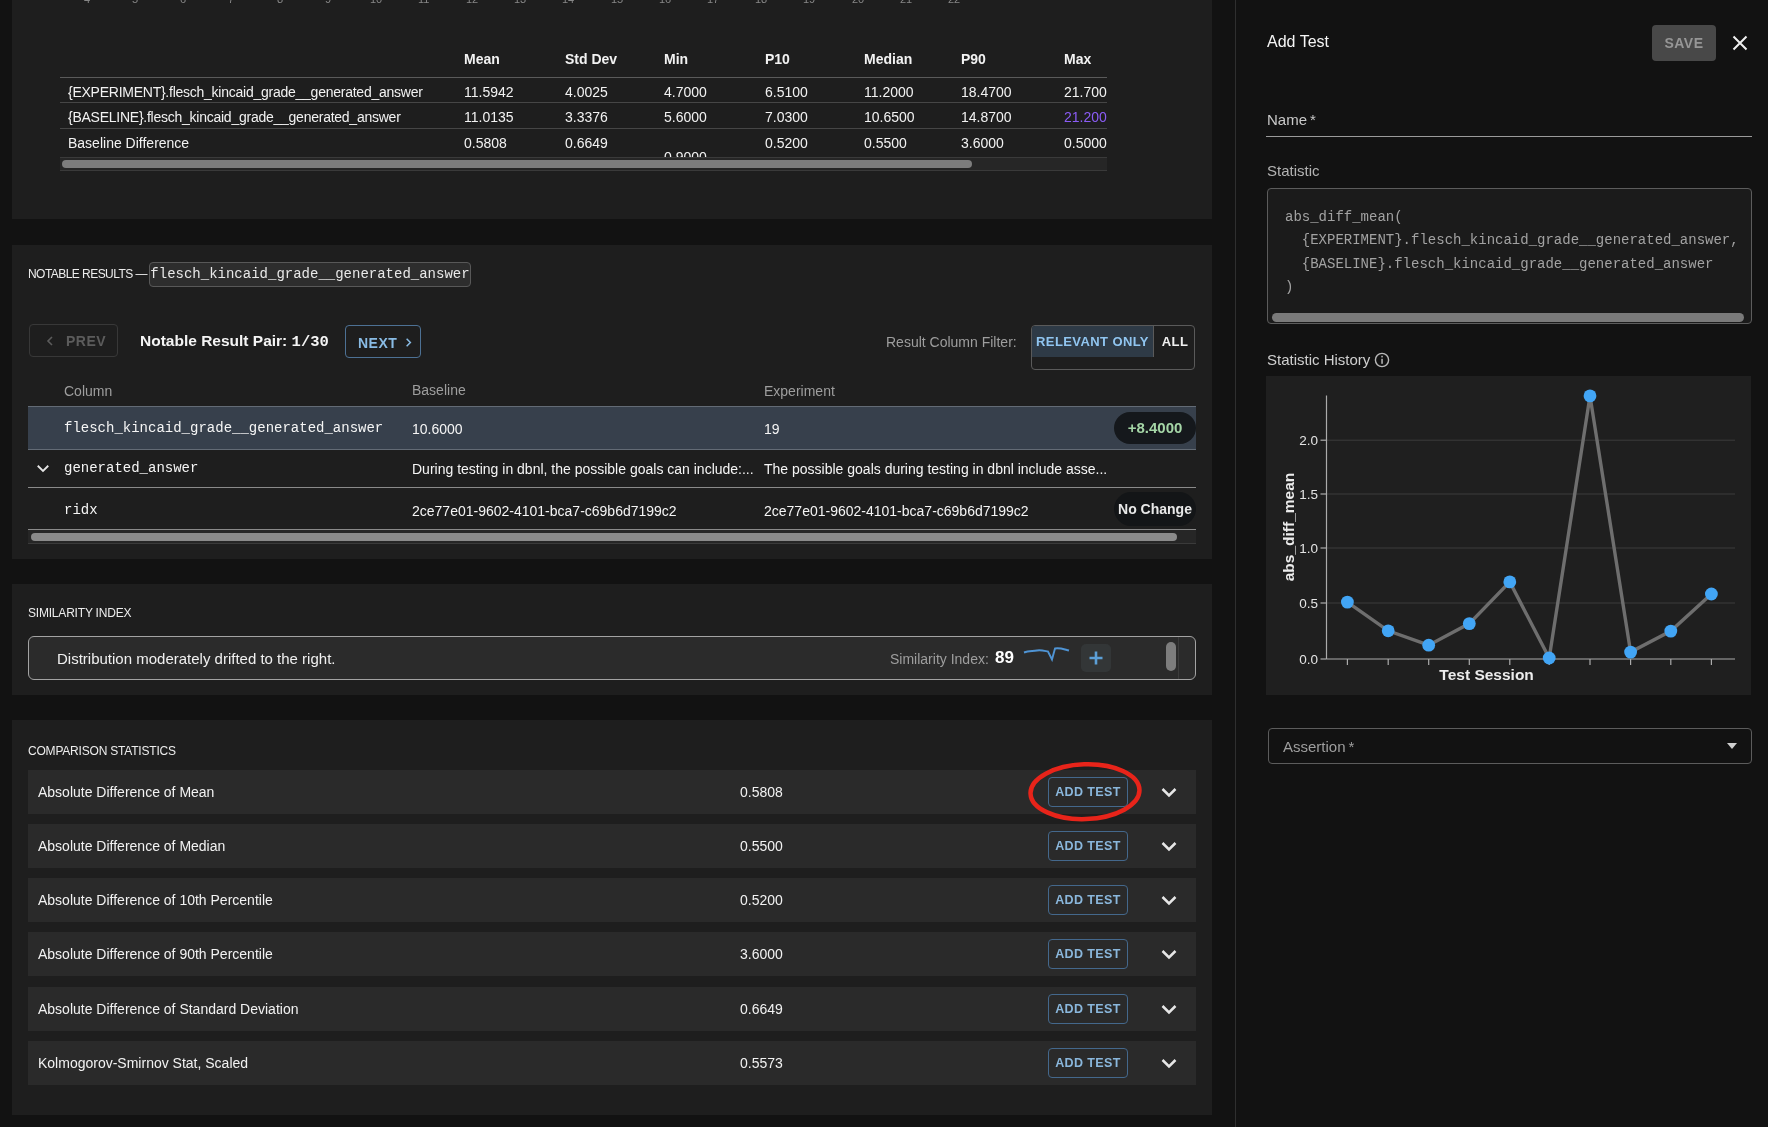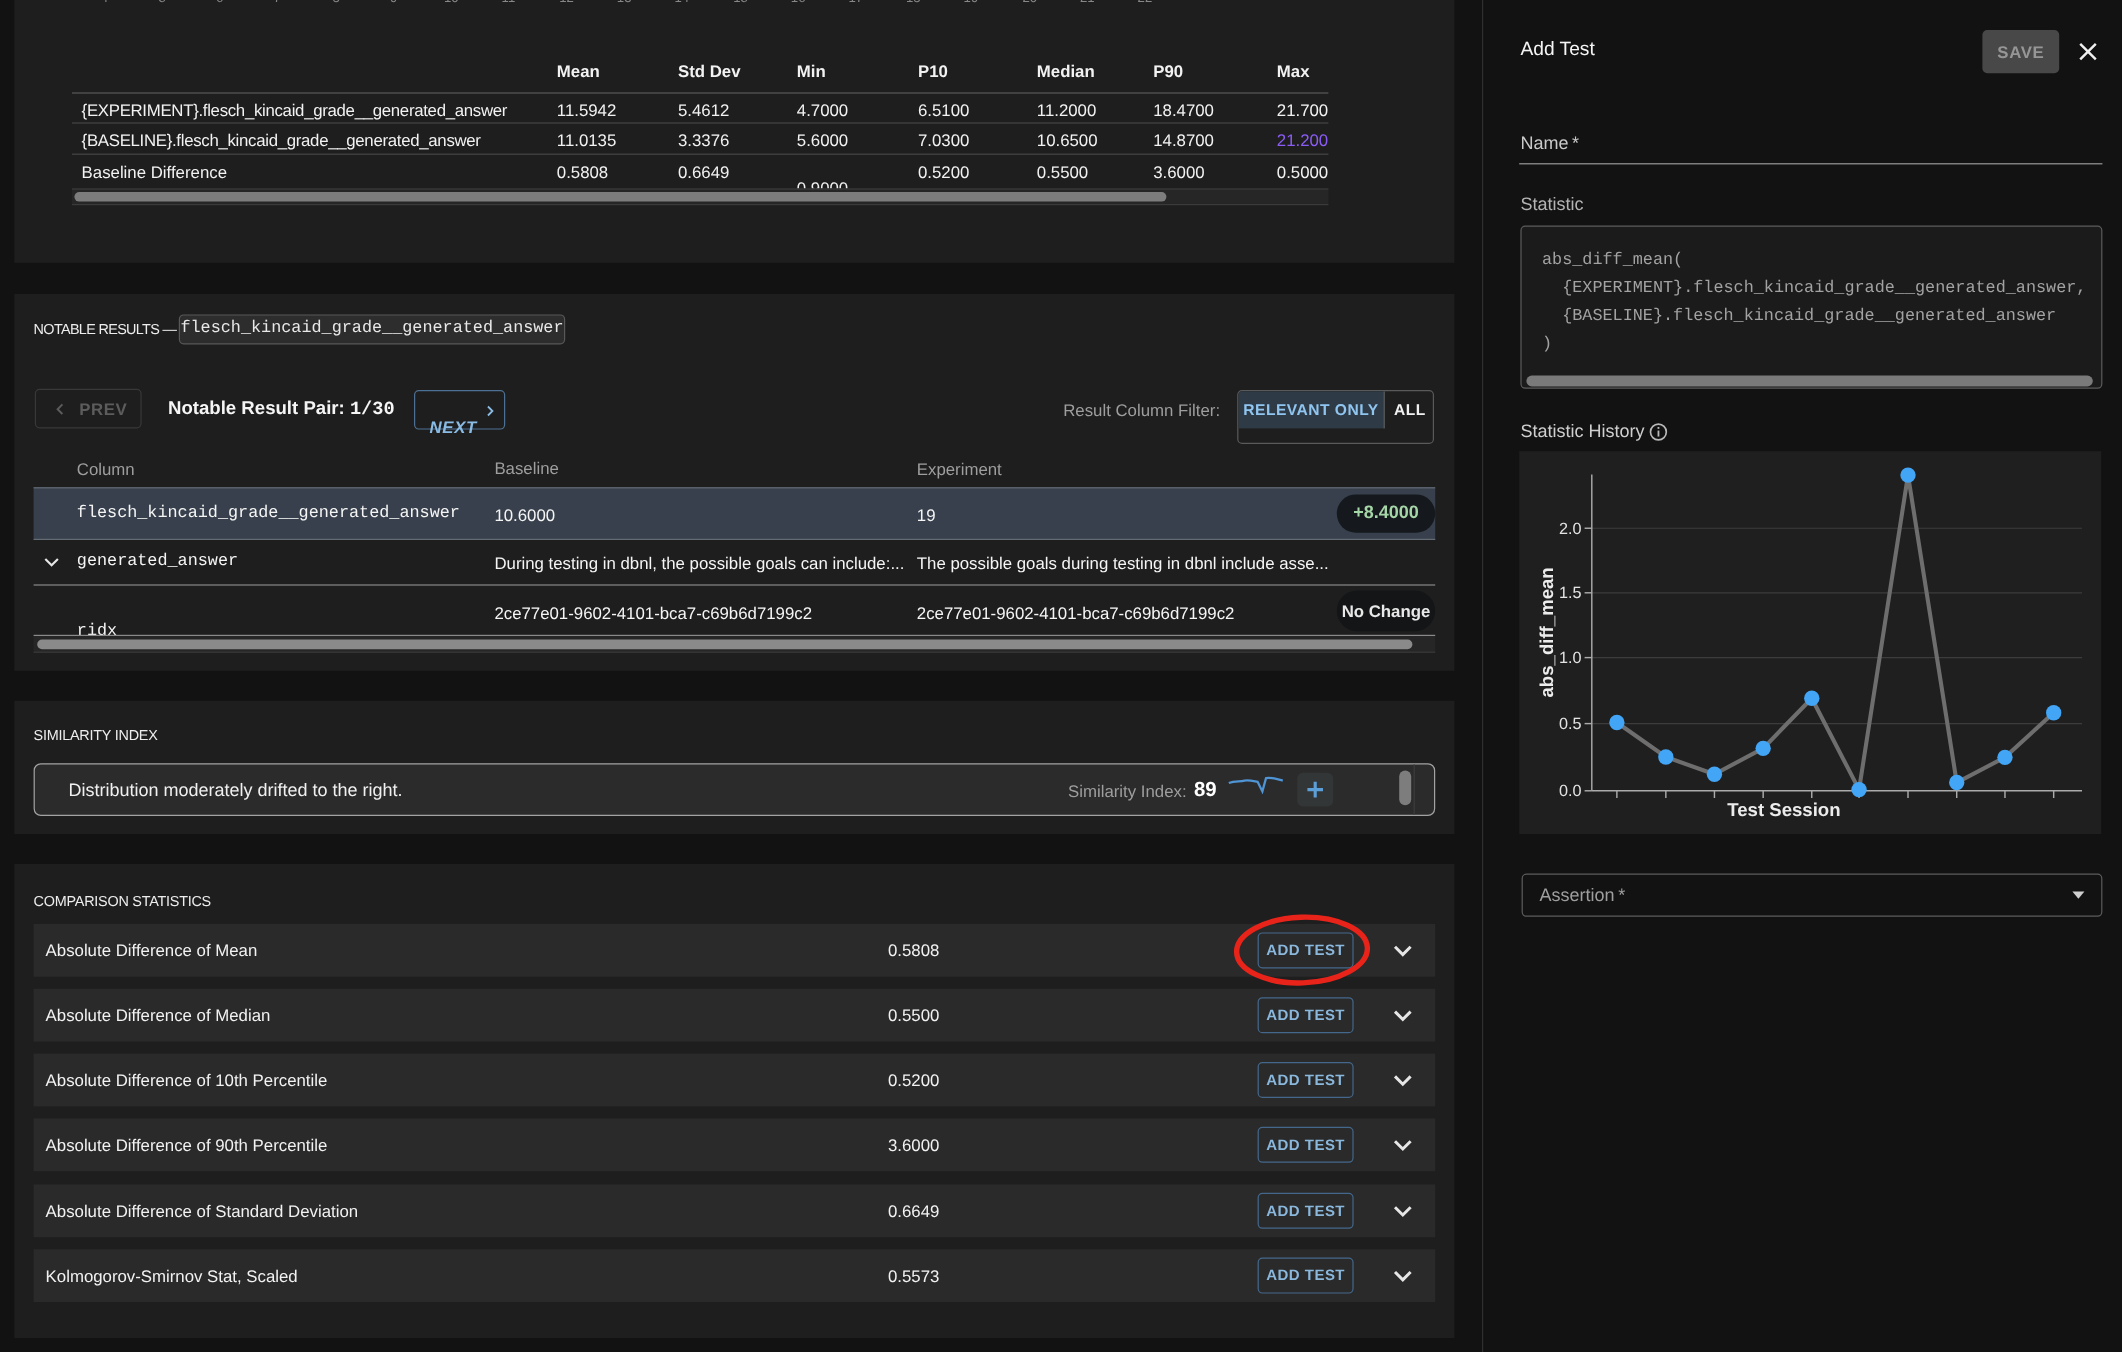"5.4612" div.abs { text: 5.4612 -> 4.0025 }
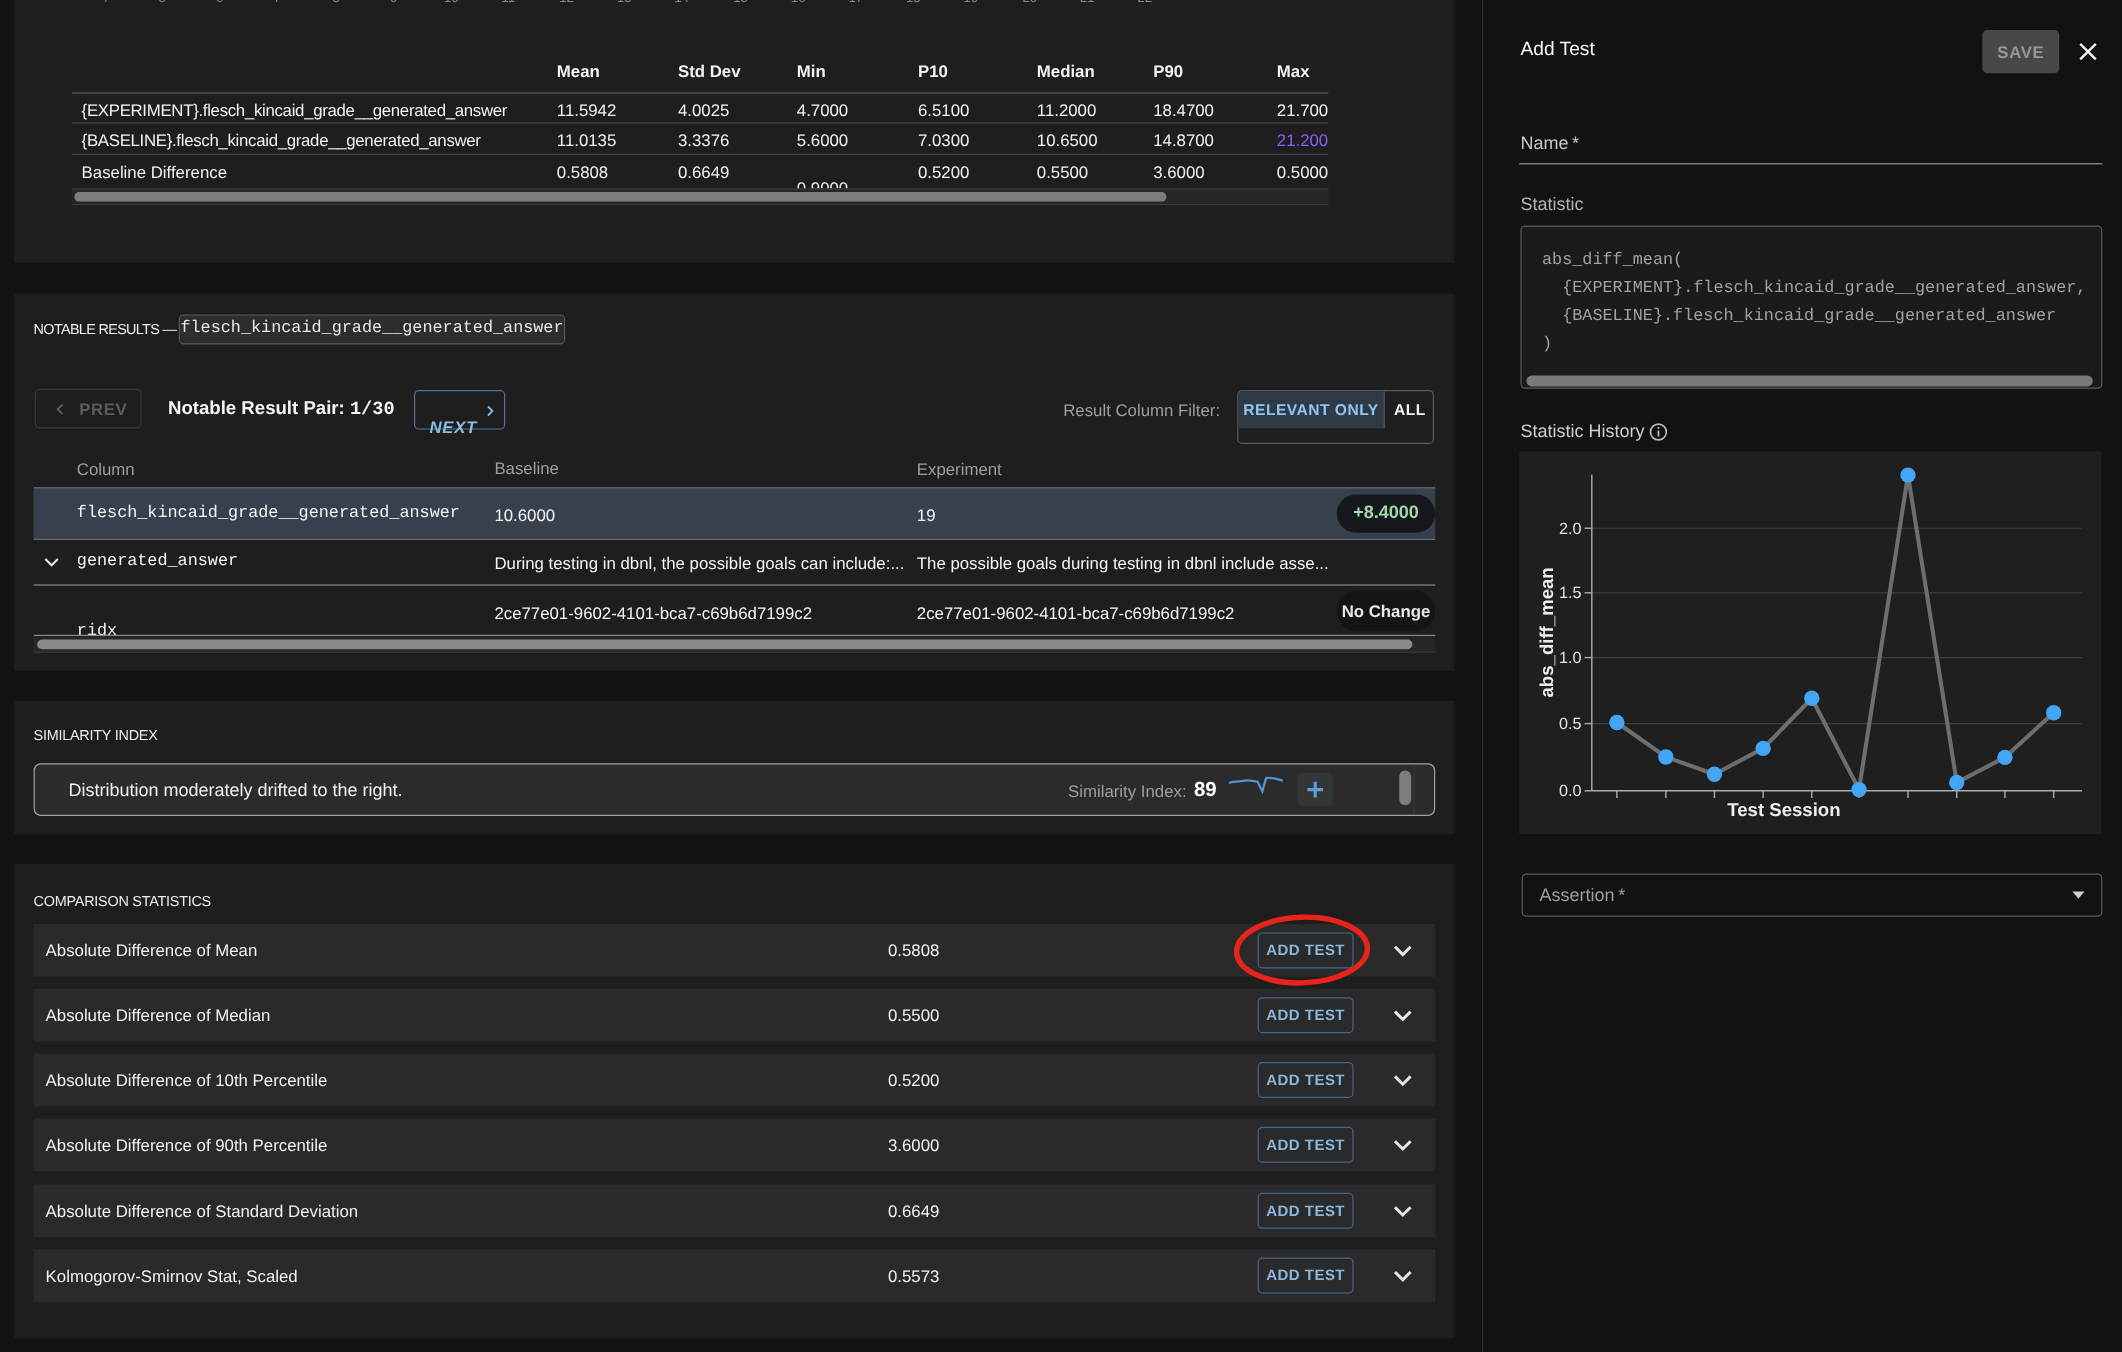"NEXT" span.abs { font-style: italic -> none; top: 22px -> 9px }
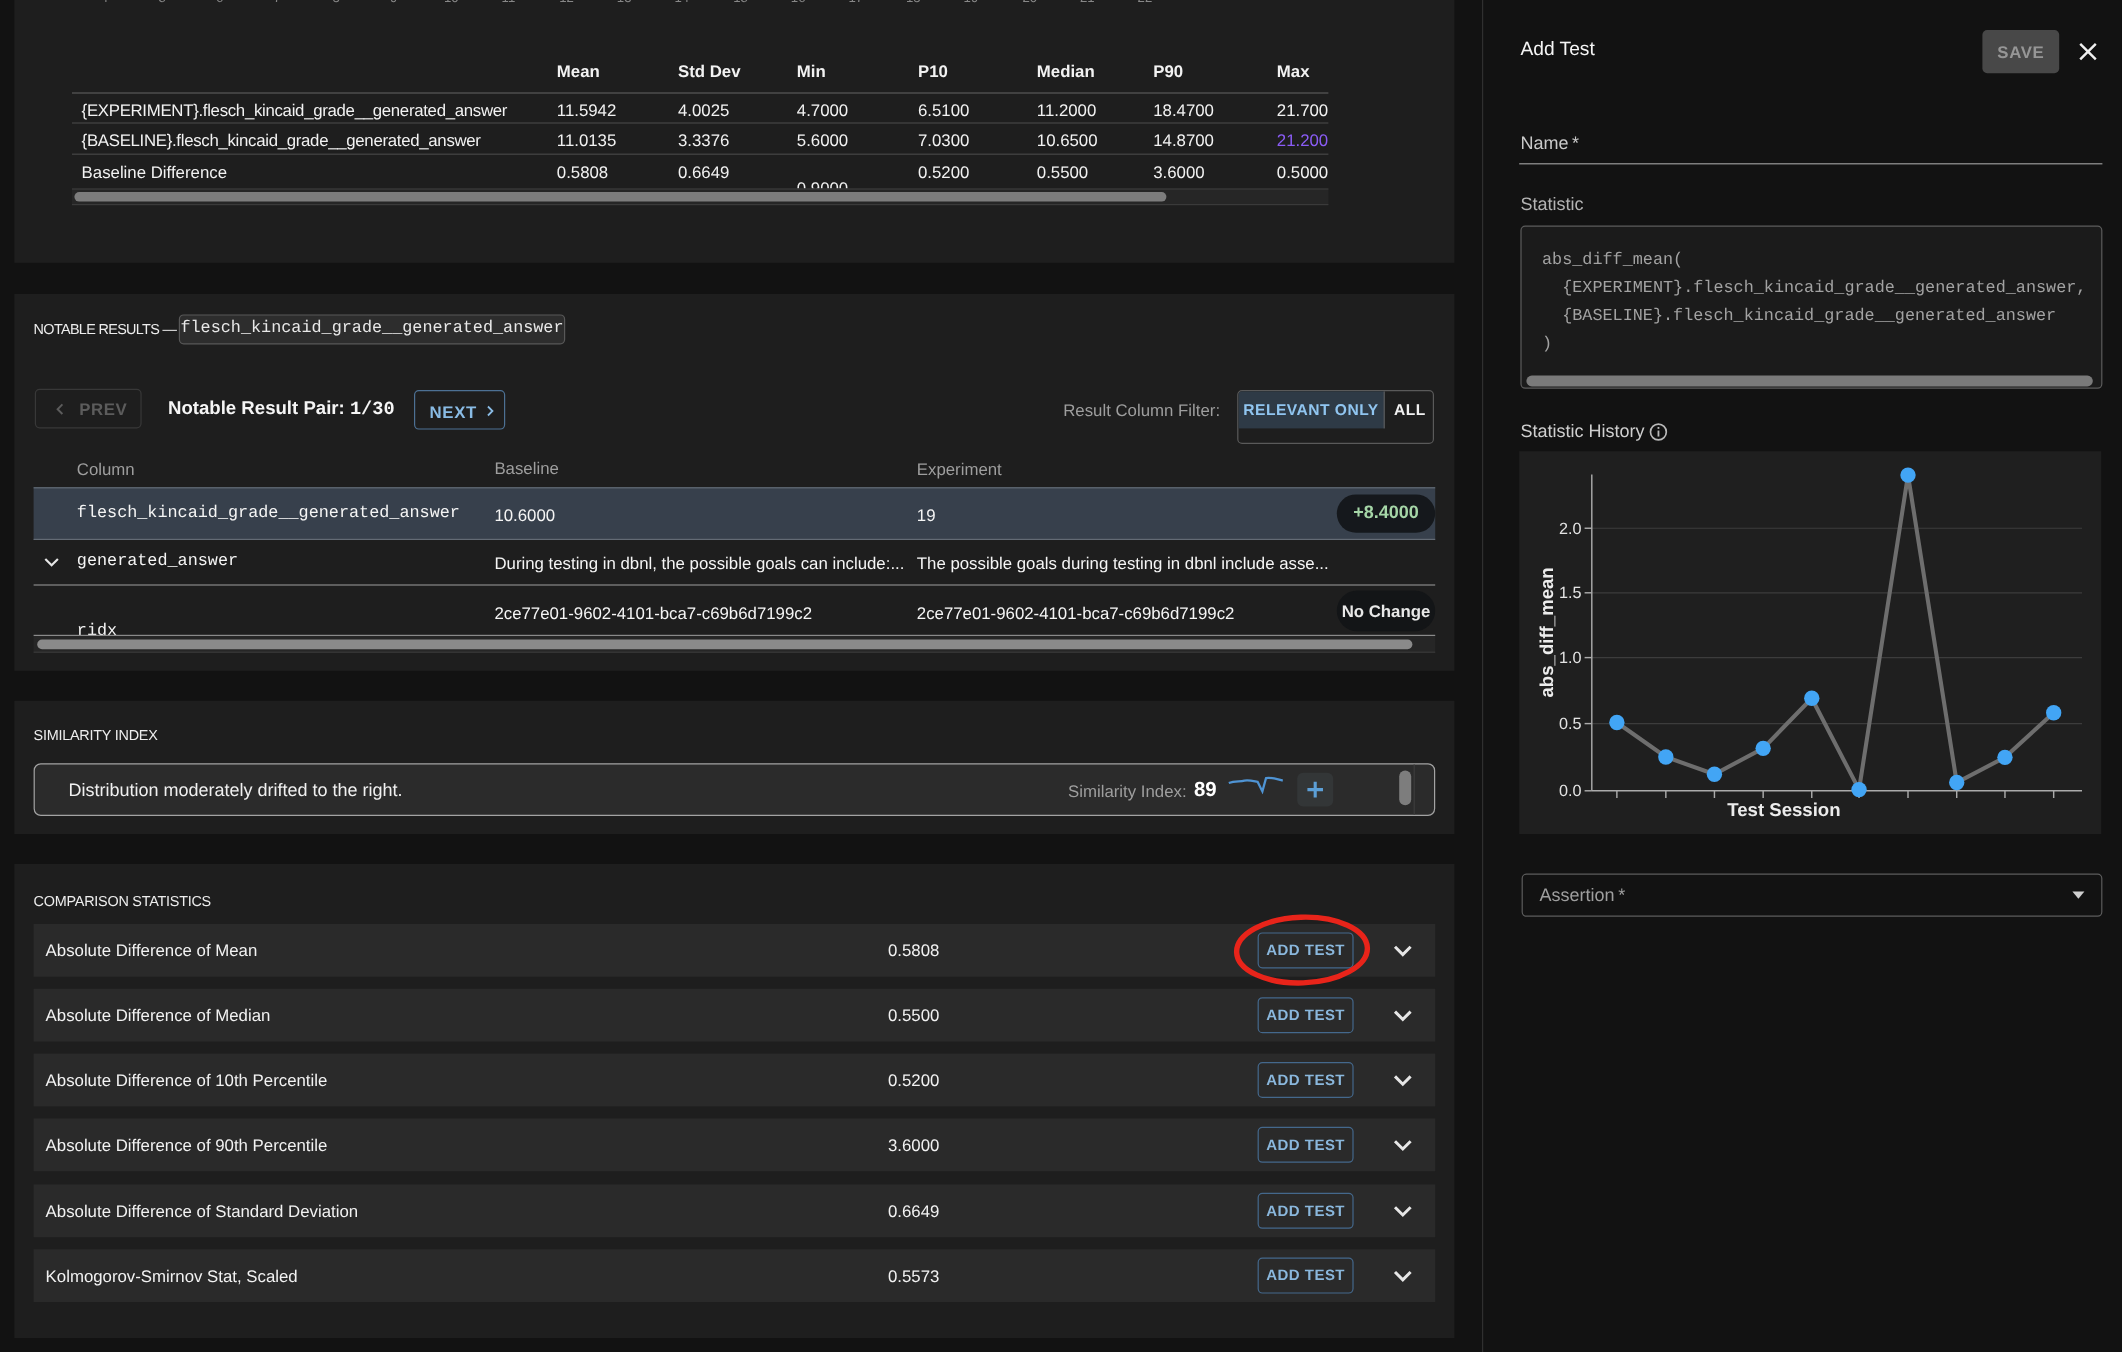"ridx" div.abs { margin-top: 16px -> none }
